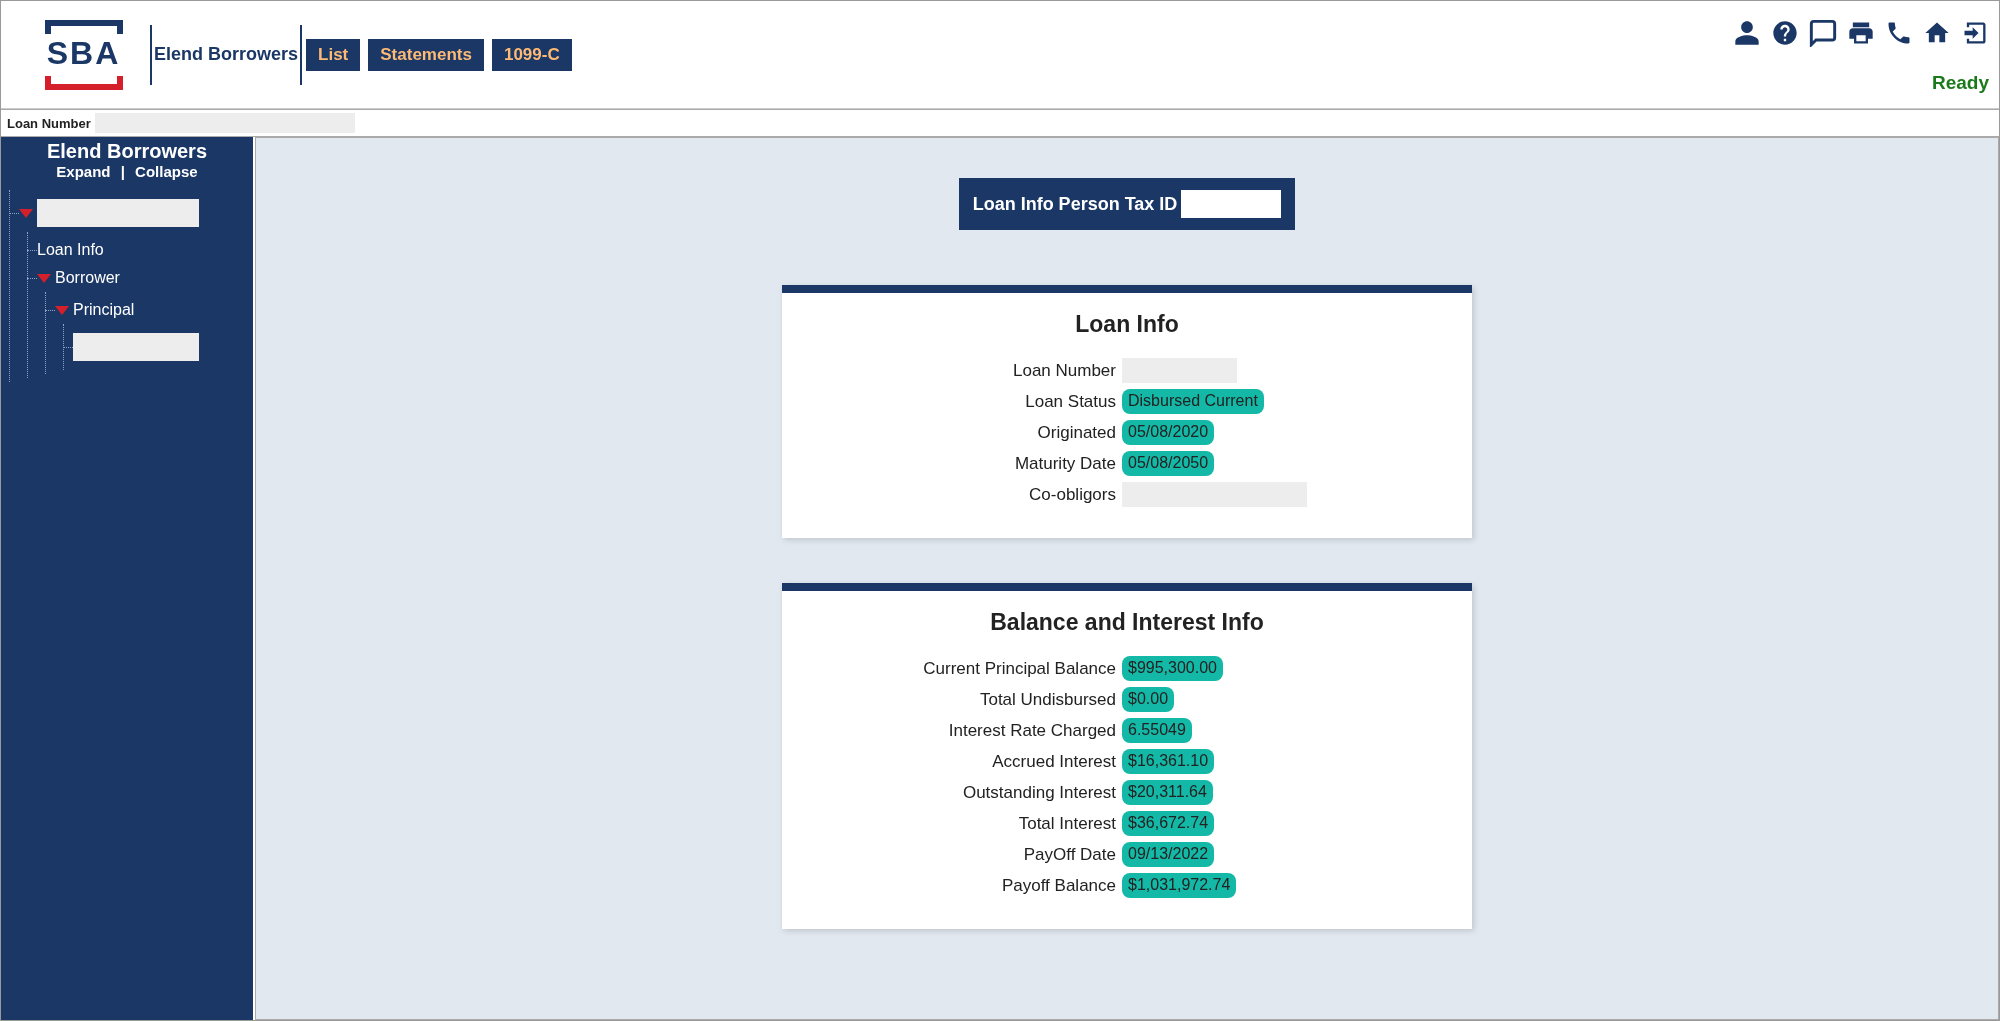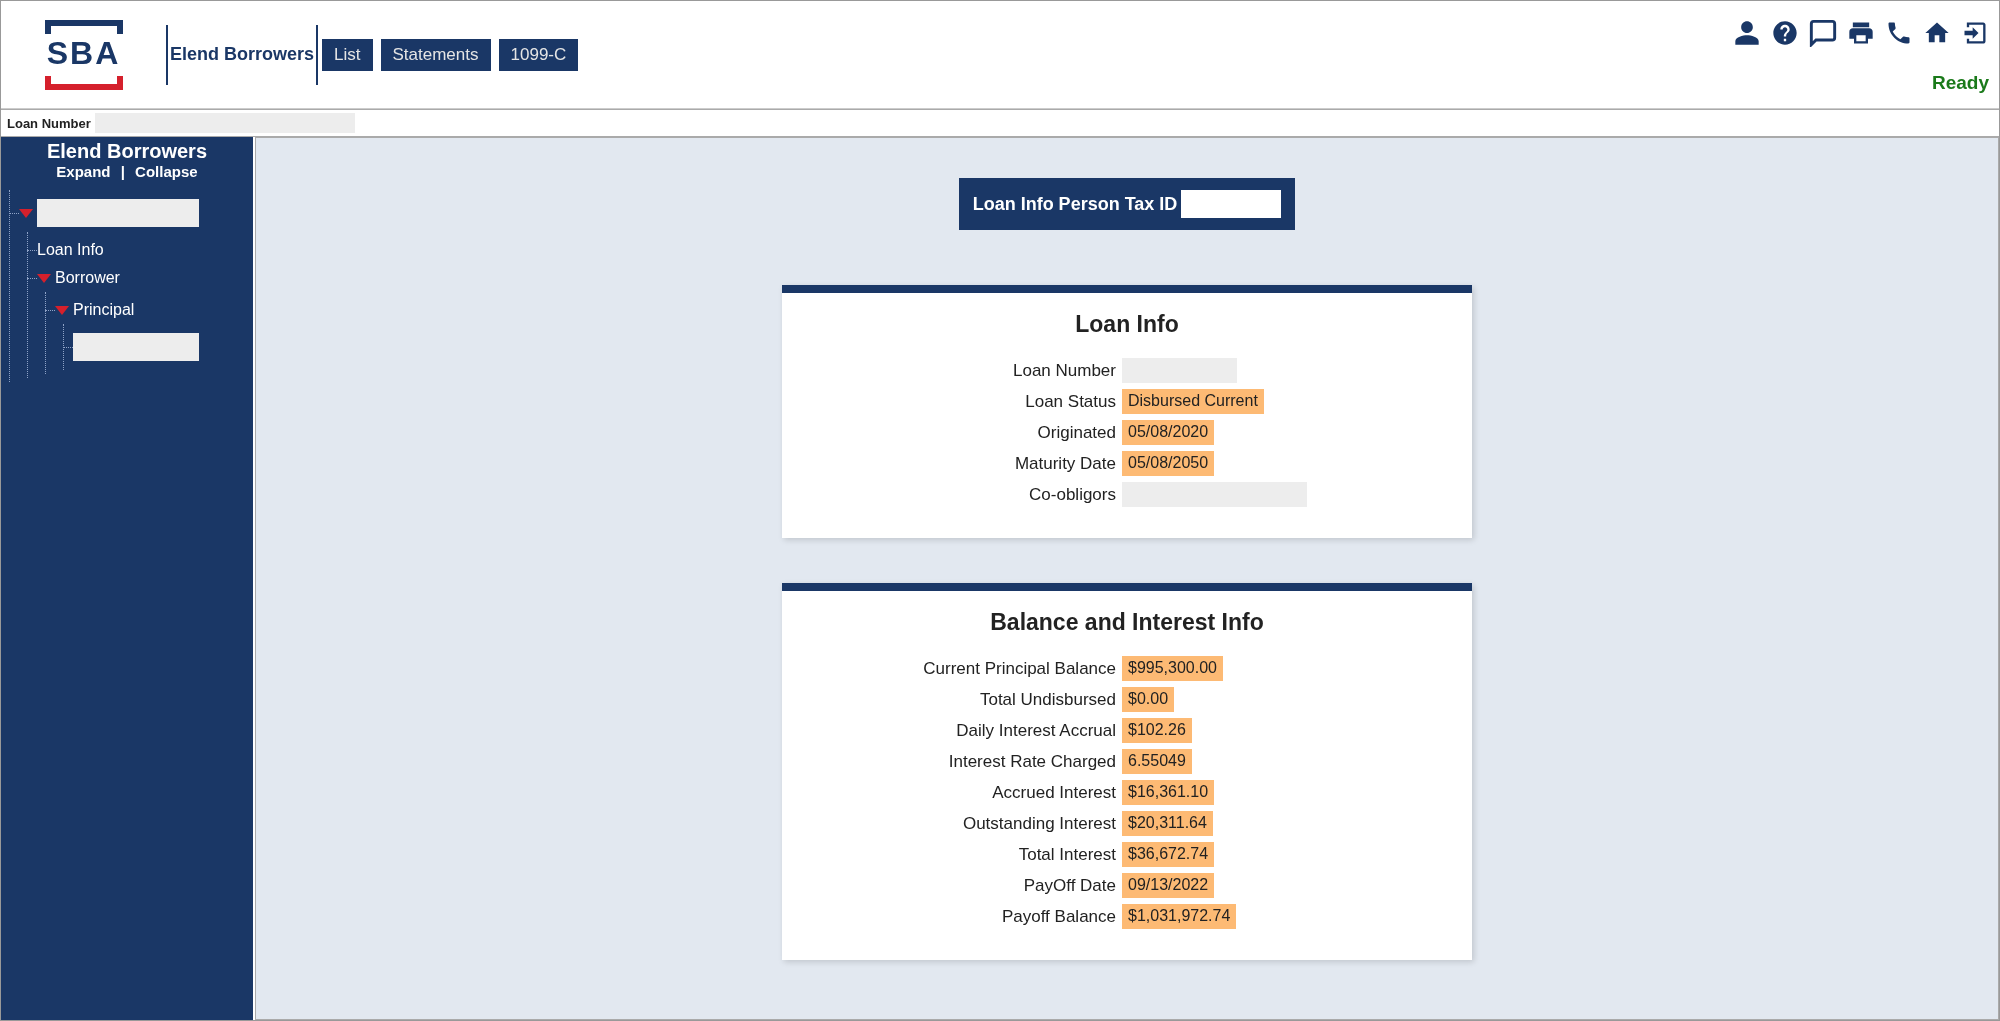"SBA" .logo { margin-right: 40px -> 24px }
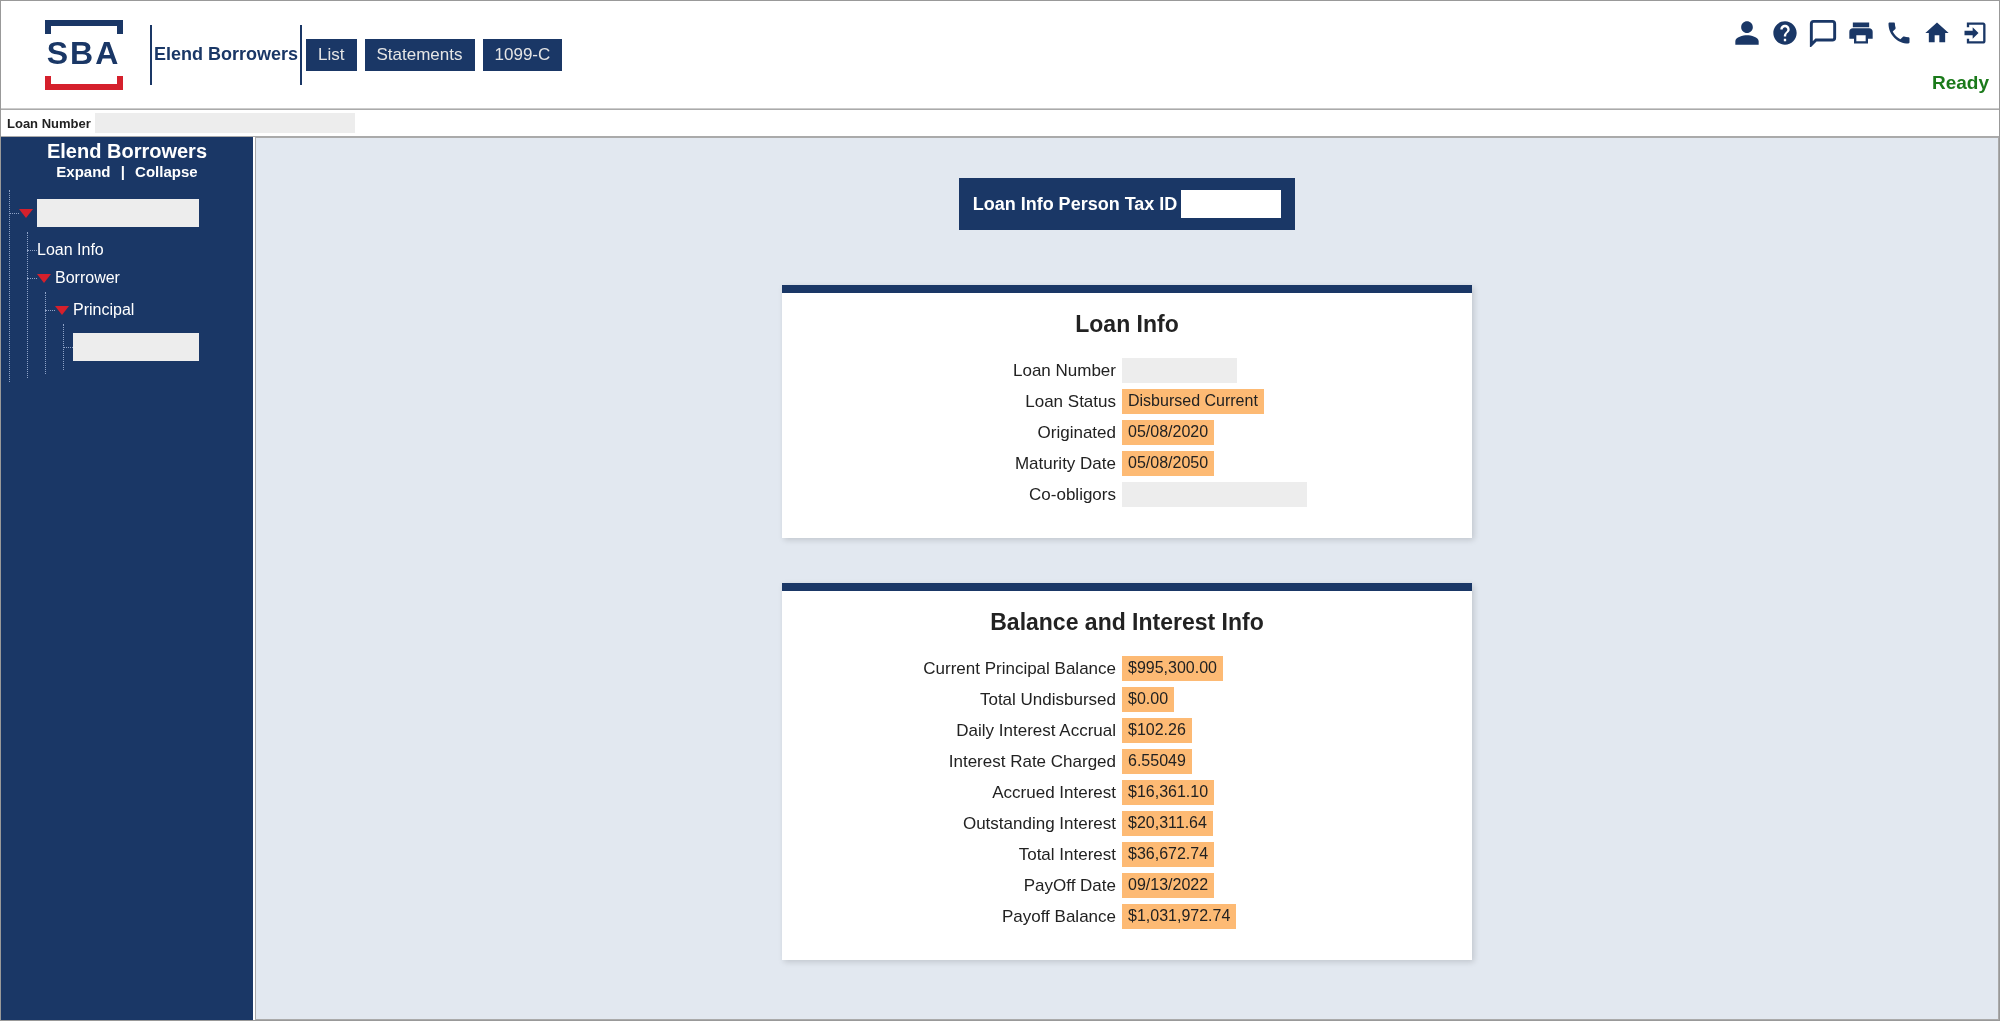"List" .nav-btn { color: #e5e5e5 -> #fdba74; font-weight: 400 -> 700 }
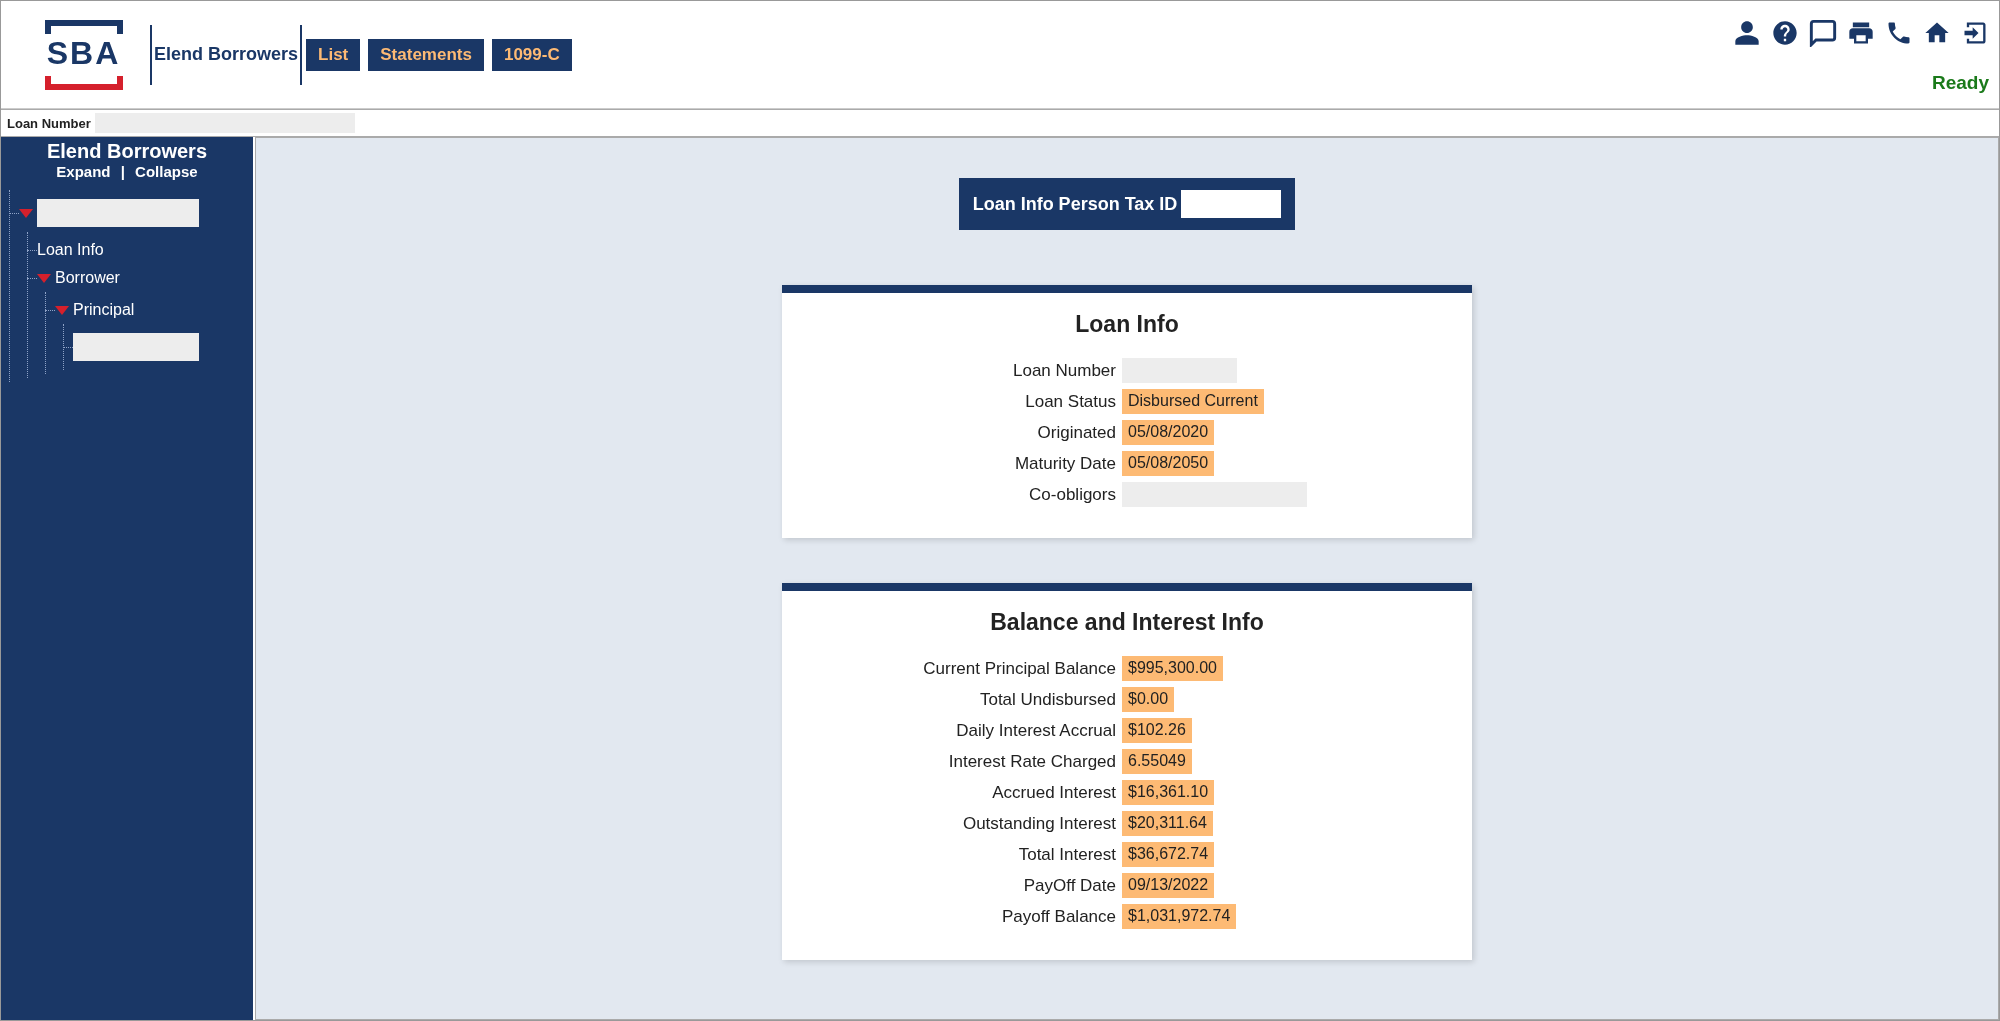"Disbursed Current" .row-value.gray { background: #fdba74 -> #14b8a6; border-radius: none -> 8px }
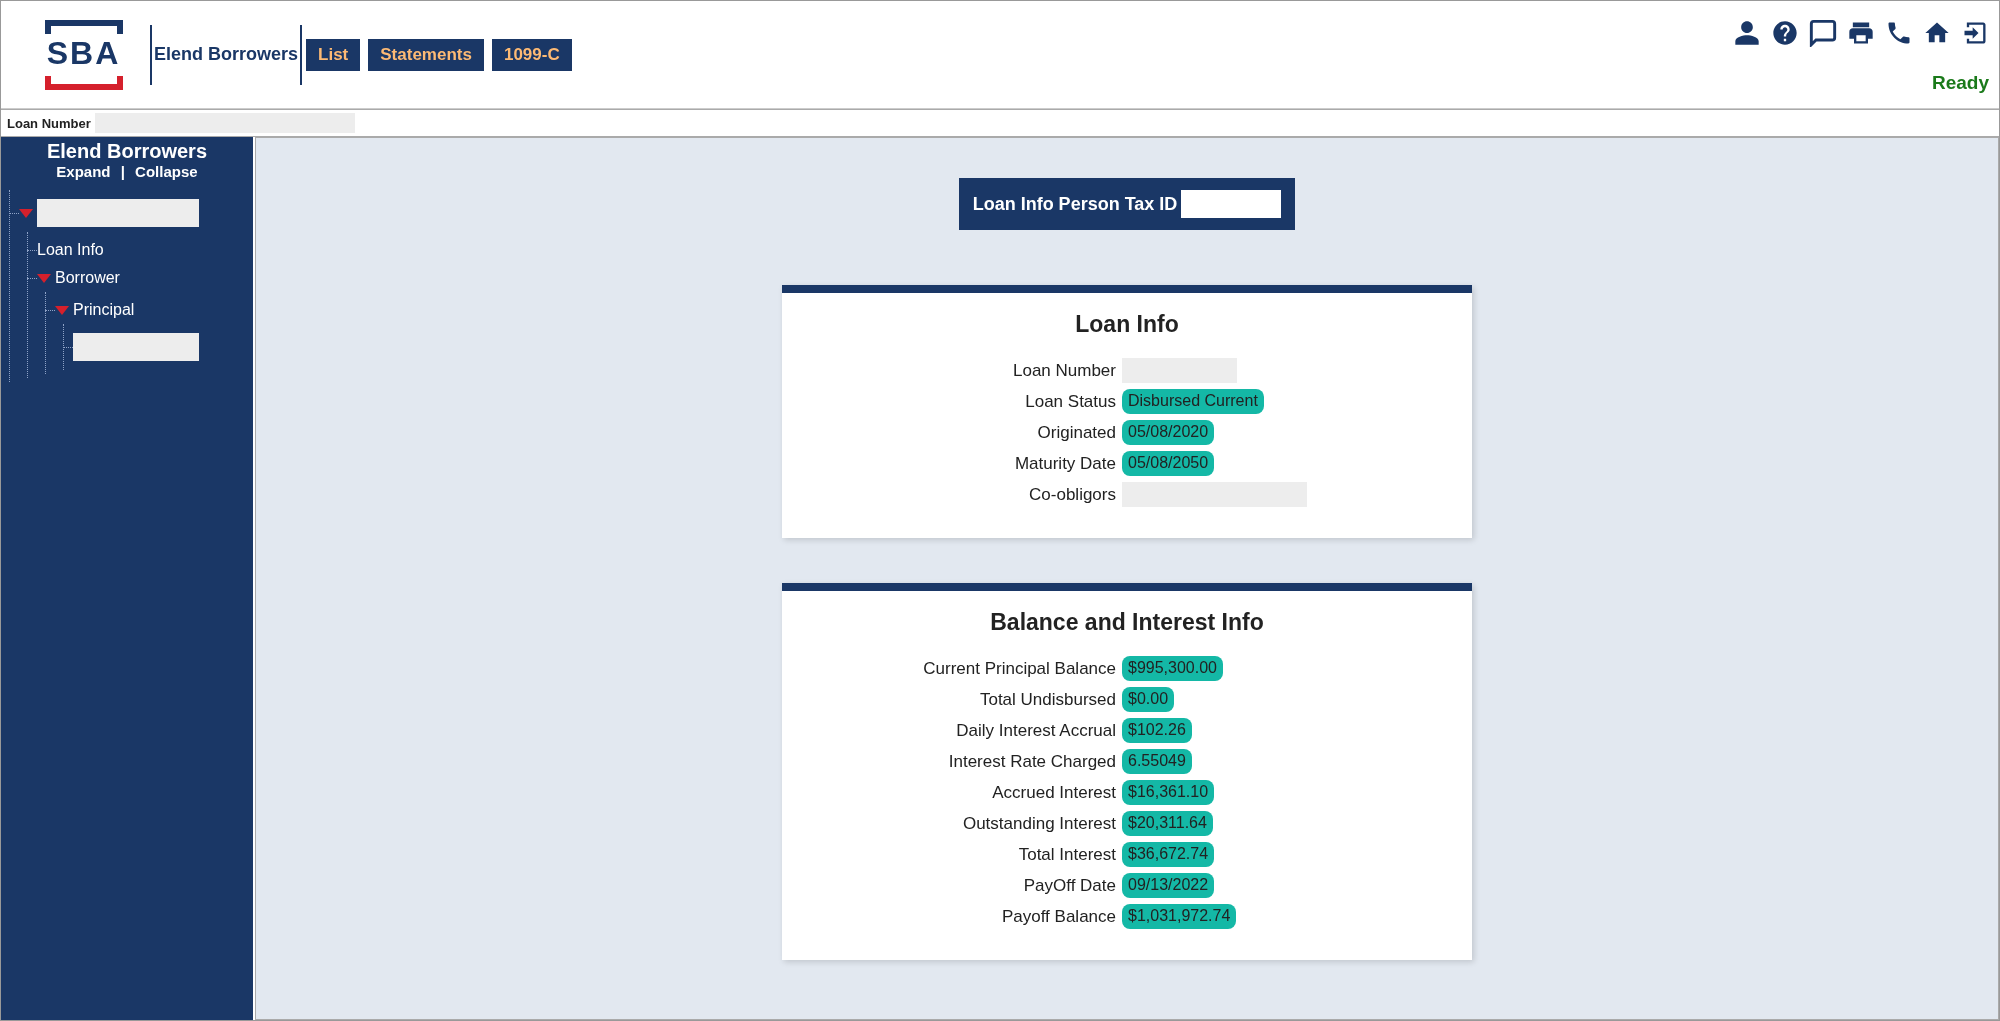"Daily Interest Accrual" div.row { html: <div> <div>Daily Interest Accrual</div> <div>$102.26</div> </div> -> none }
